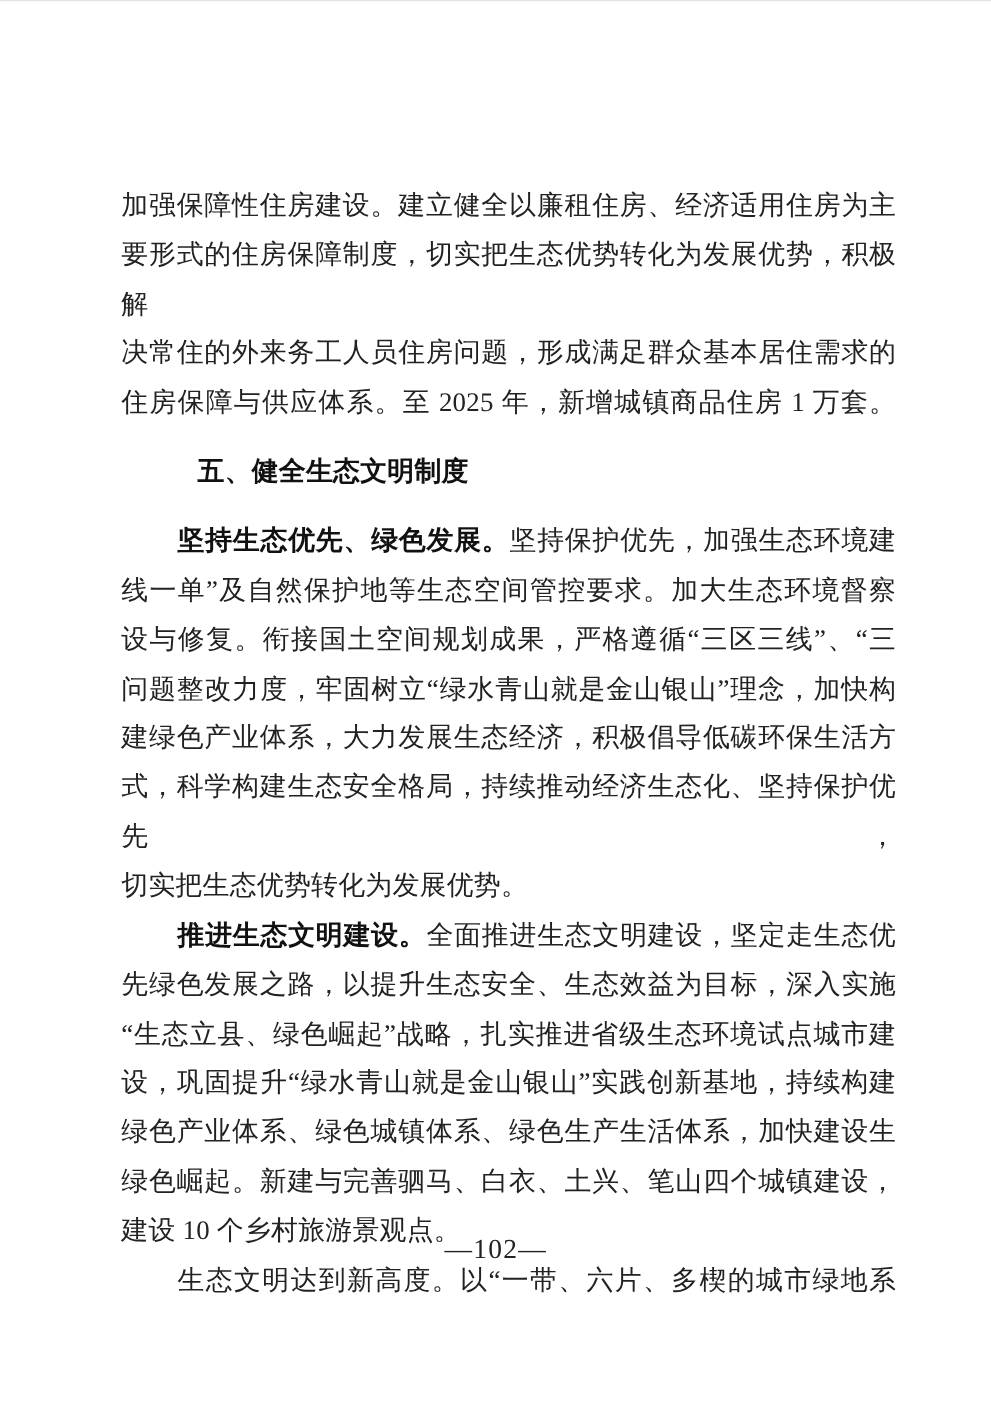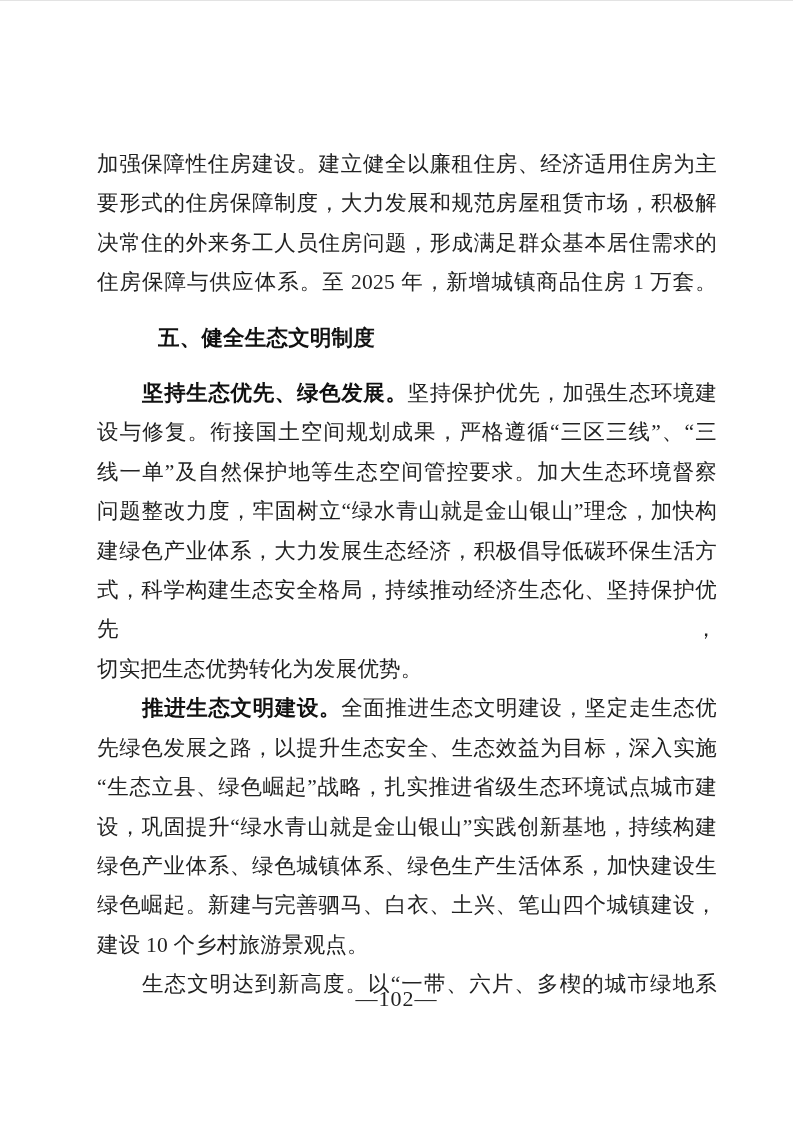"要形式的住房保障制度，大力发展和规范房屋租赁市场，积极解" div.line { text: 大力发展和规范房屋租赁市场 -> 切实把生态优势转化为发展优势 }
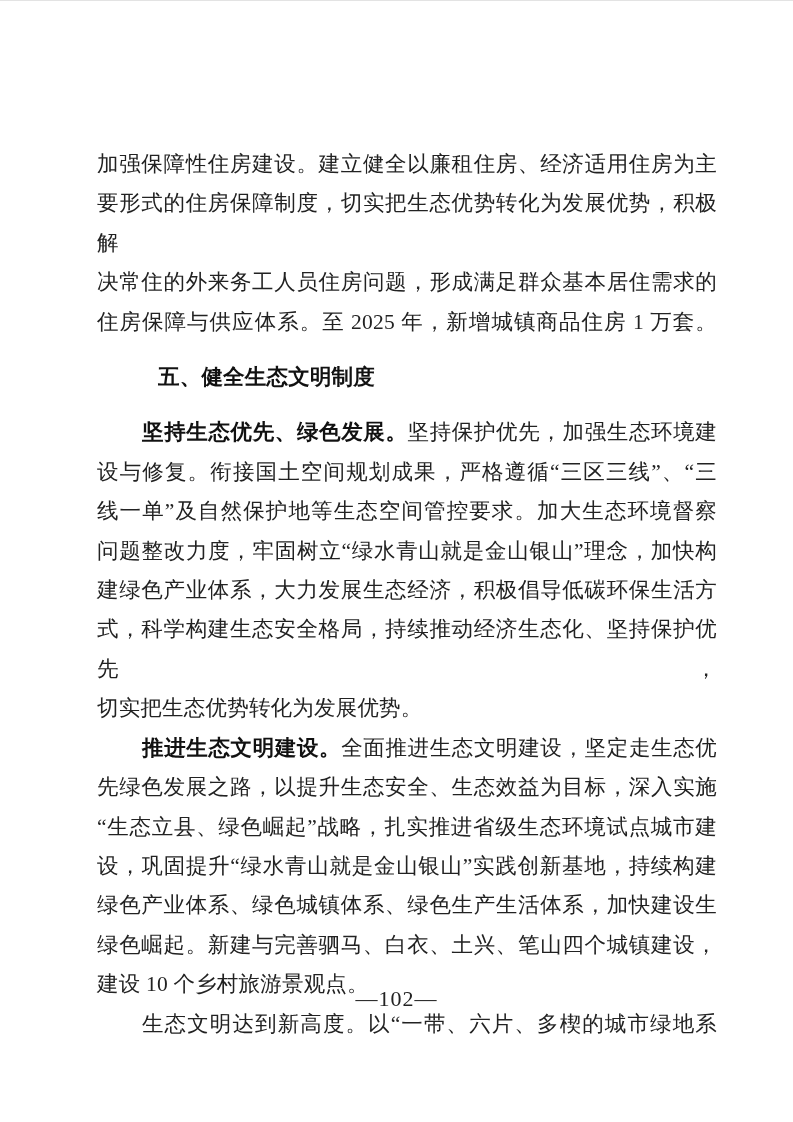"设与修复。衔接国土空间规划成果，严格遵循“三区三线”、“三" div.line { order: before "线一单”及自然保护地等生态空间管控要求。加大生态环境督察" -> after "线一单”及自然保护地等生态空间管控要求。加大生态环境督察" }
